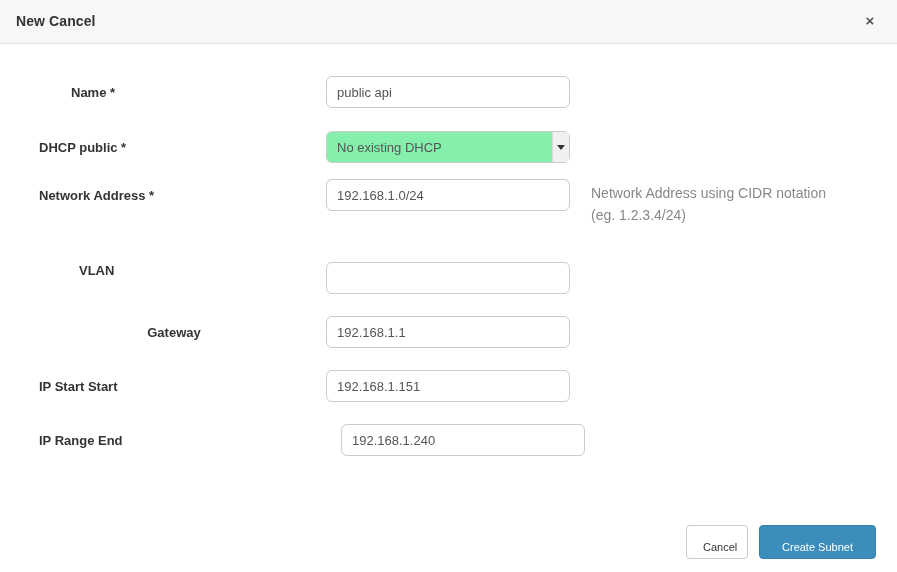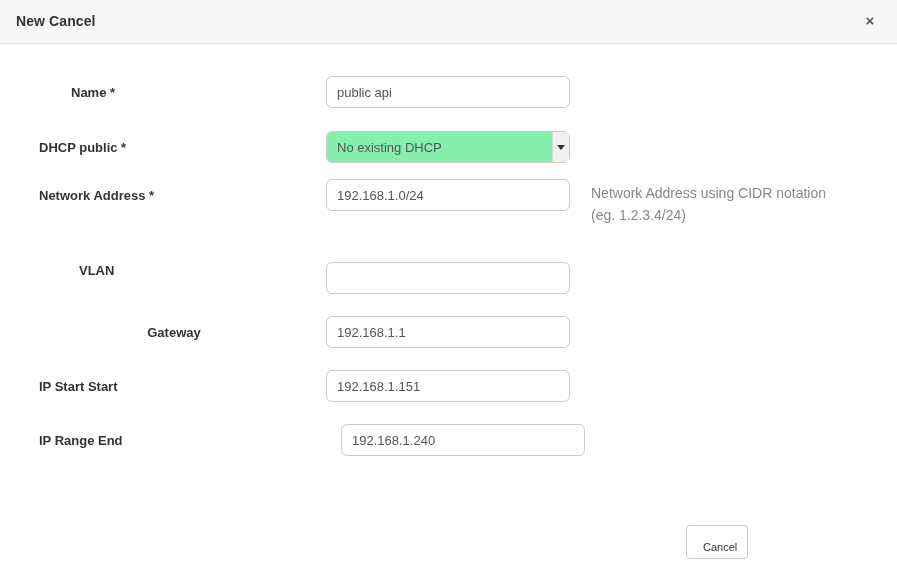"Create Subnet" button.btn { html: none -> <button>Create Subnet</button> }
